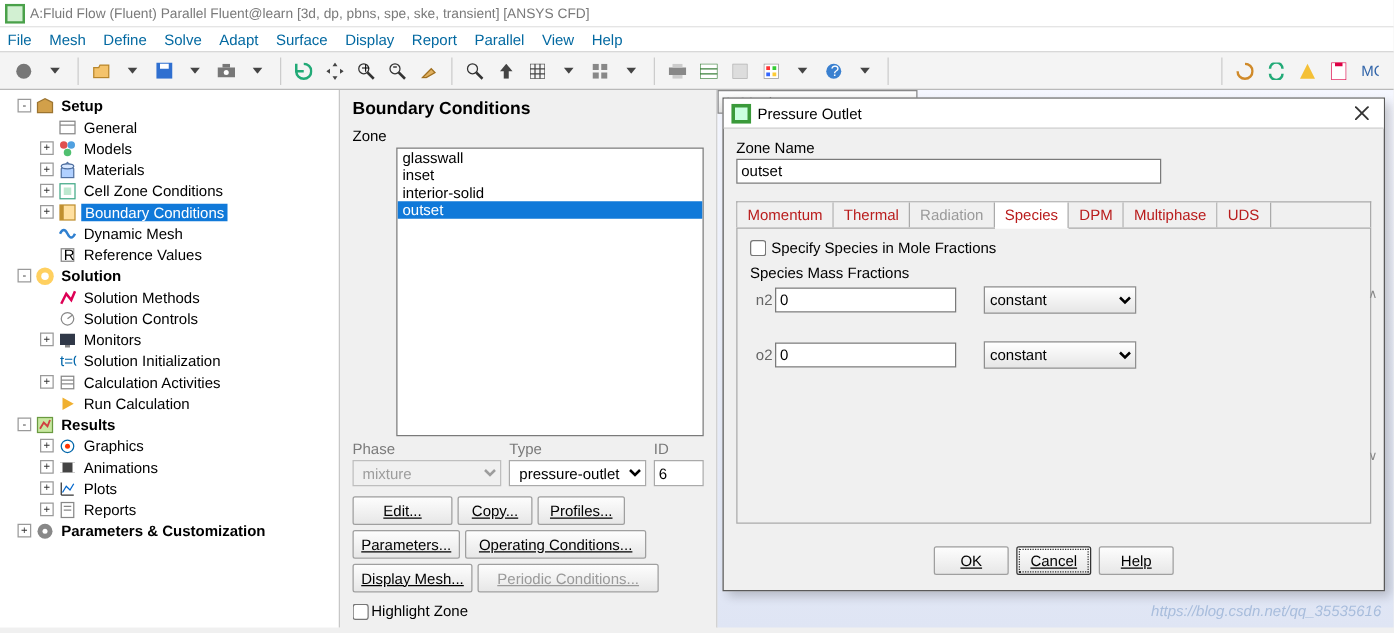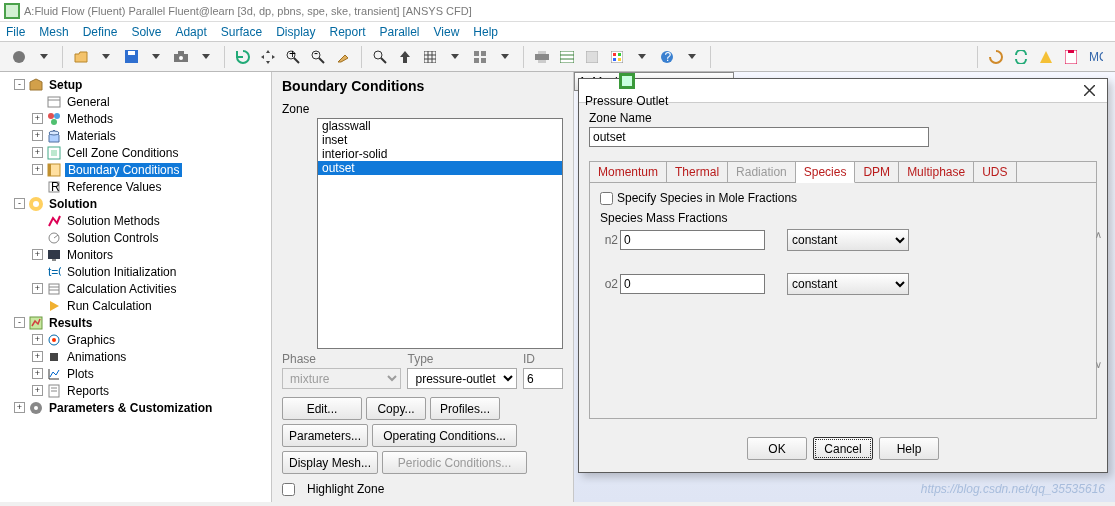"Pressure Outlet" .dlg-title .left { flex-direction: column -> none }
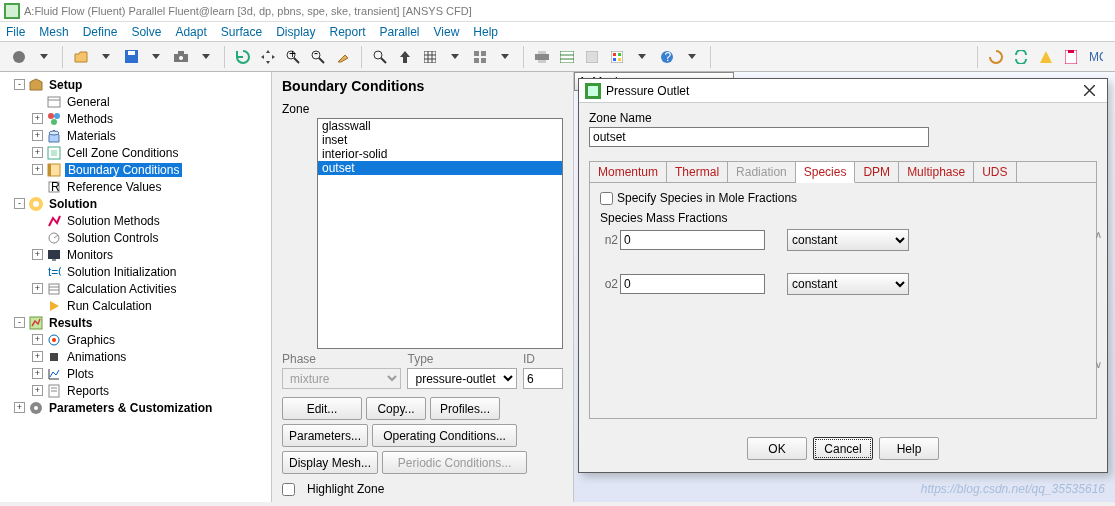"Methods" span.lbl { text: Methods -> Models }
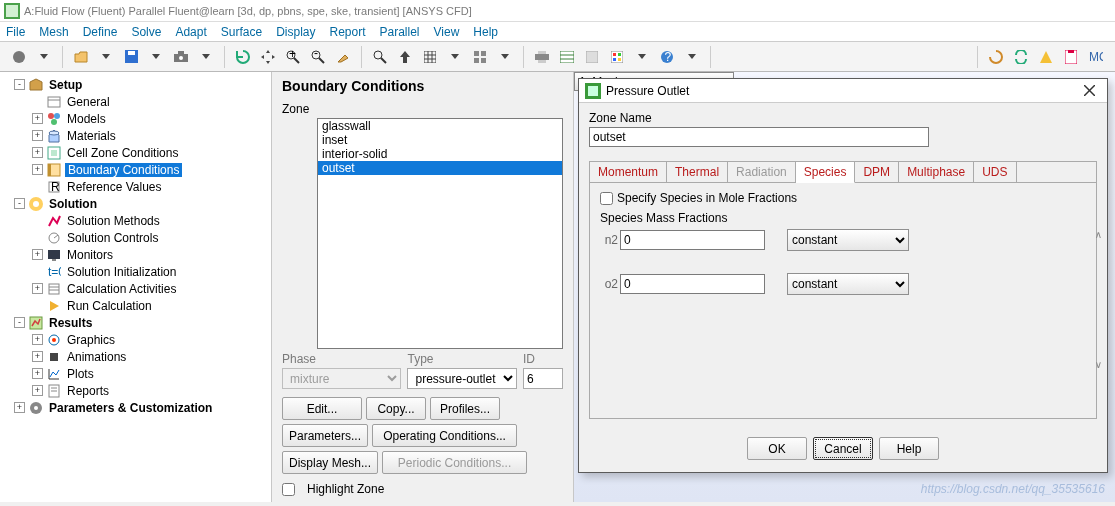"Dynamic Mesh" div.tree-node { html: none -> <div> <span></span> <span> <svg> <path></path> </svg> </span> <span>Dynamic Mesh</span> </div> }
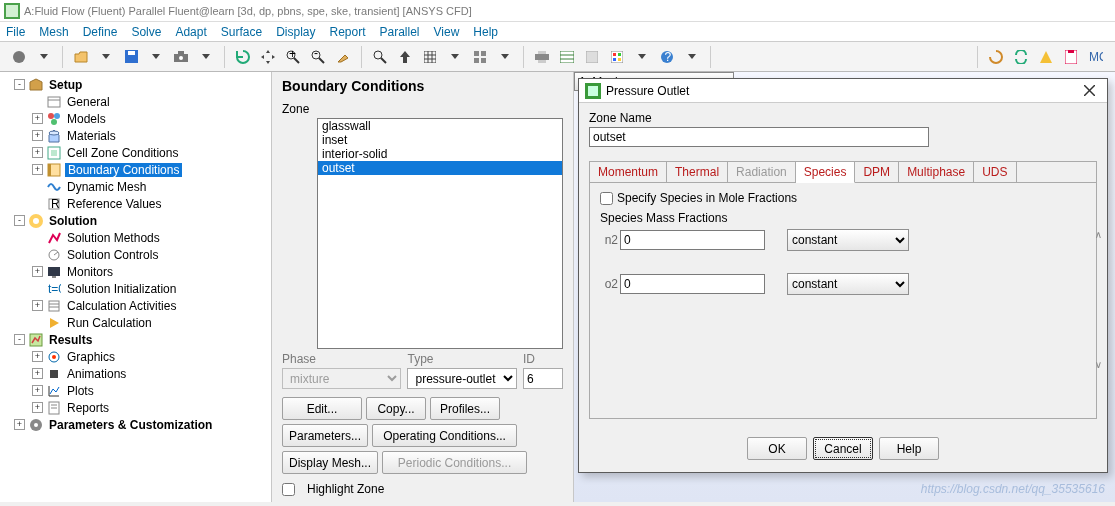"Edit..." .wbtn { text-decoration: none -> underline }
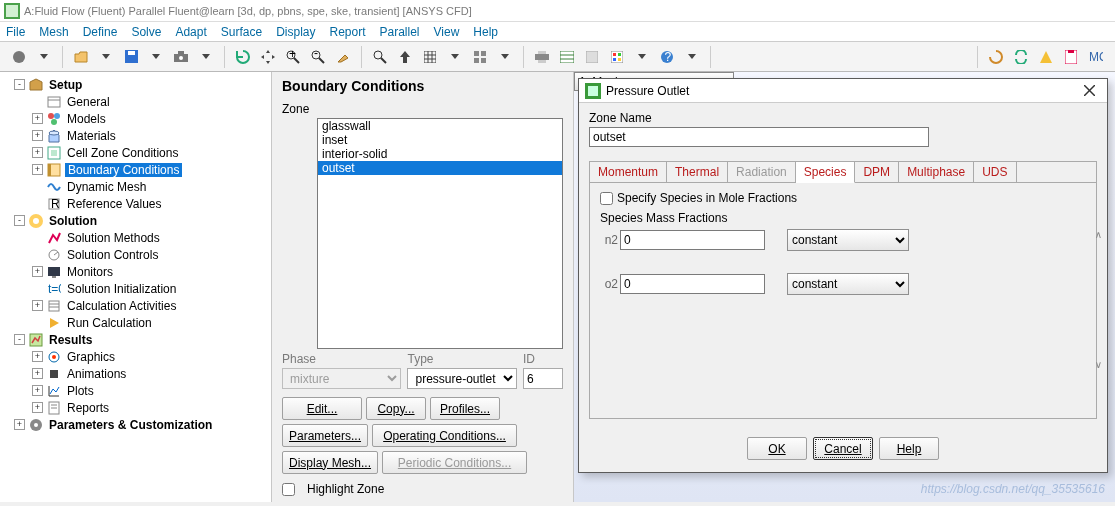"Highlight Zone" .hlrow { gap: 12px -> 2px }
